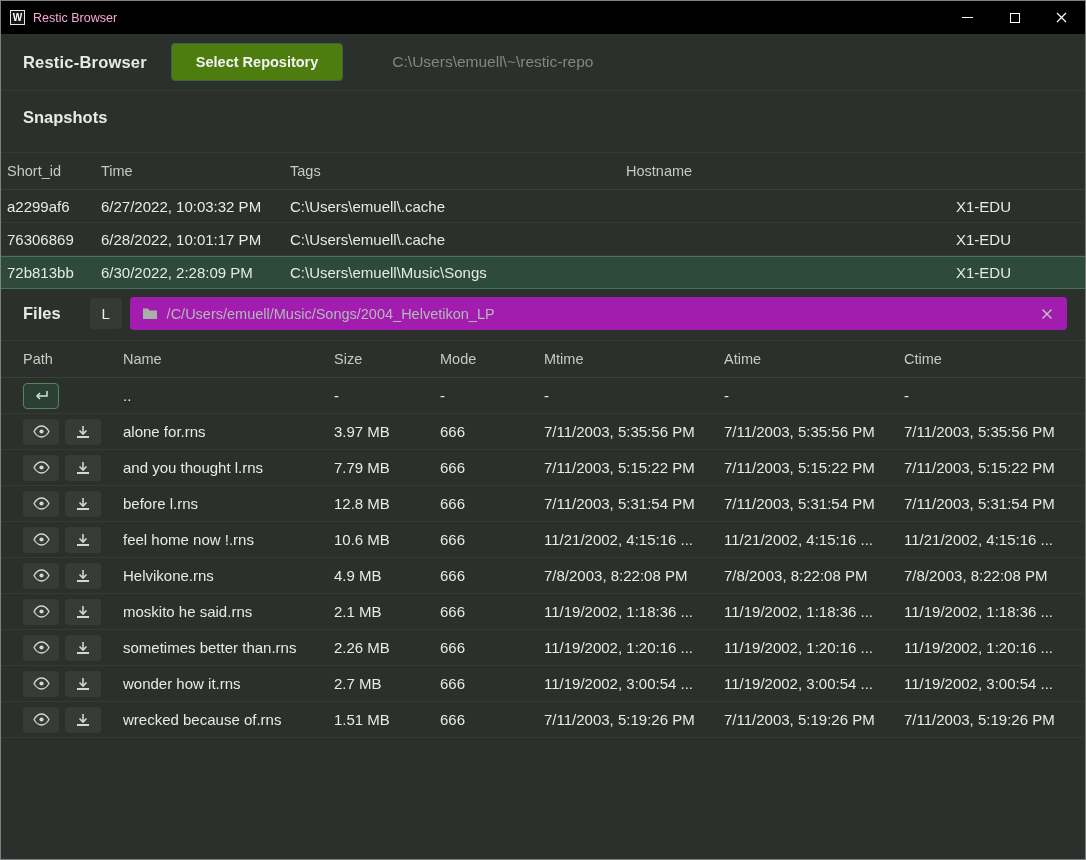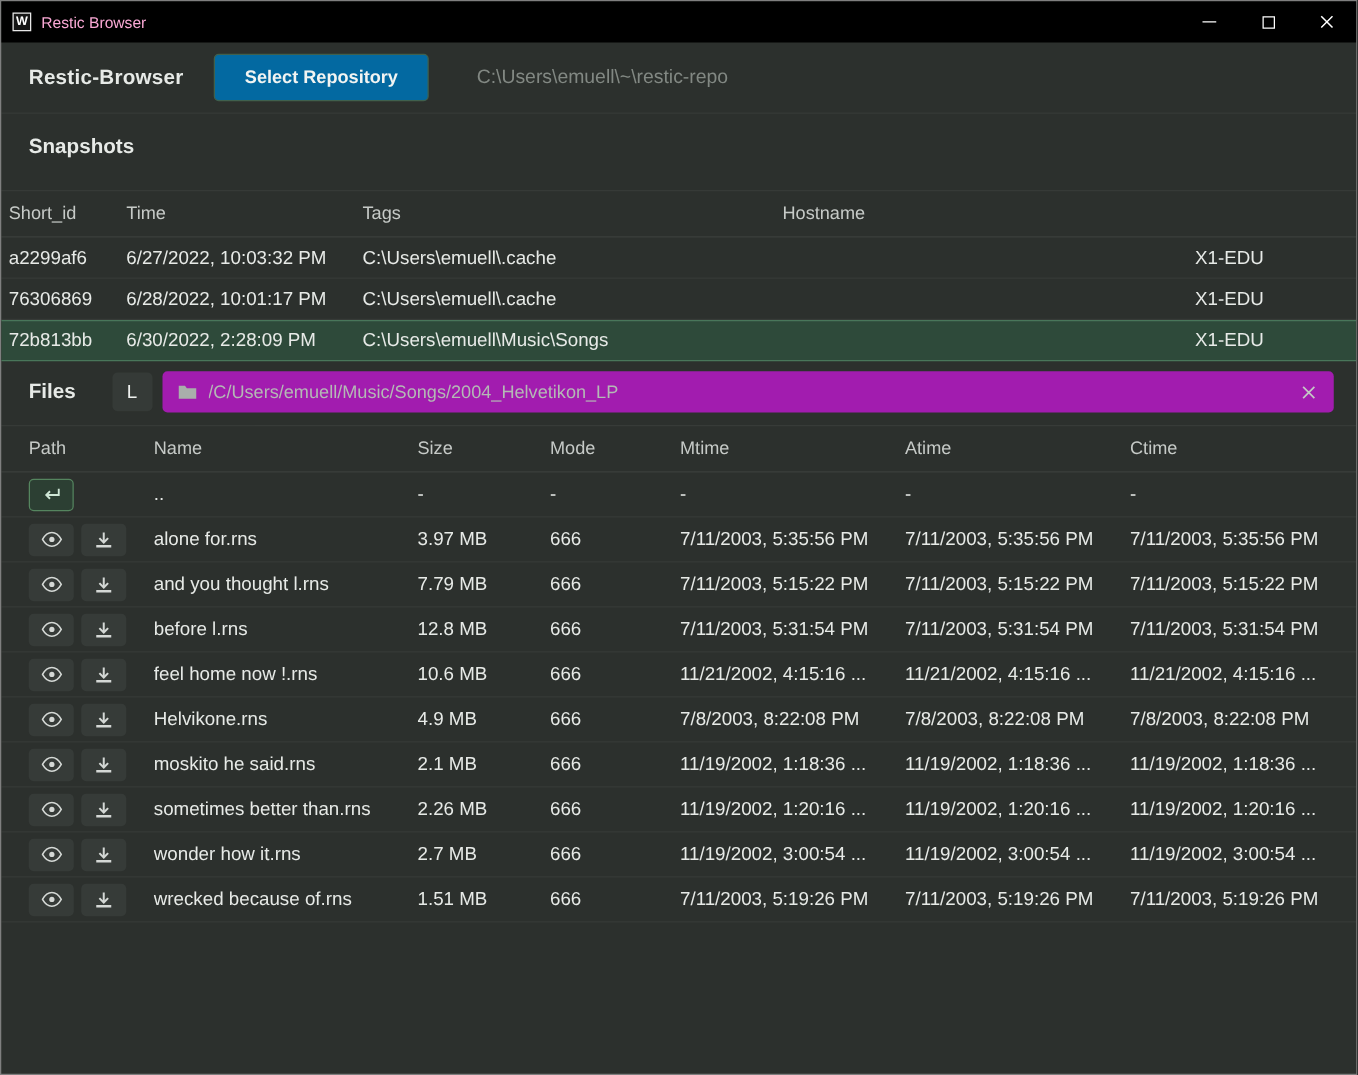"Select Repository" .repo-btn { background: #0369a1 -> #4d7c0f }
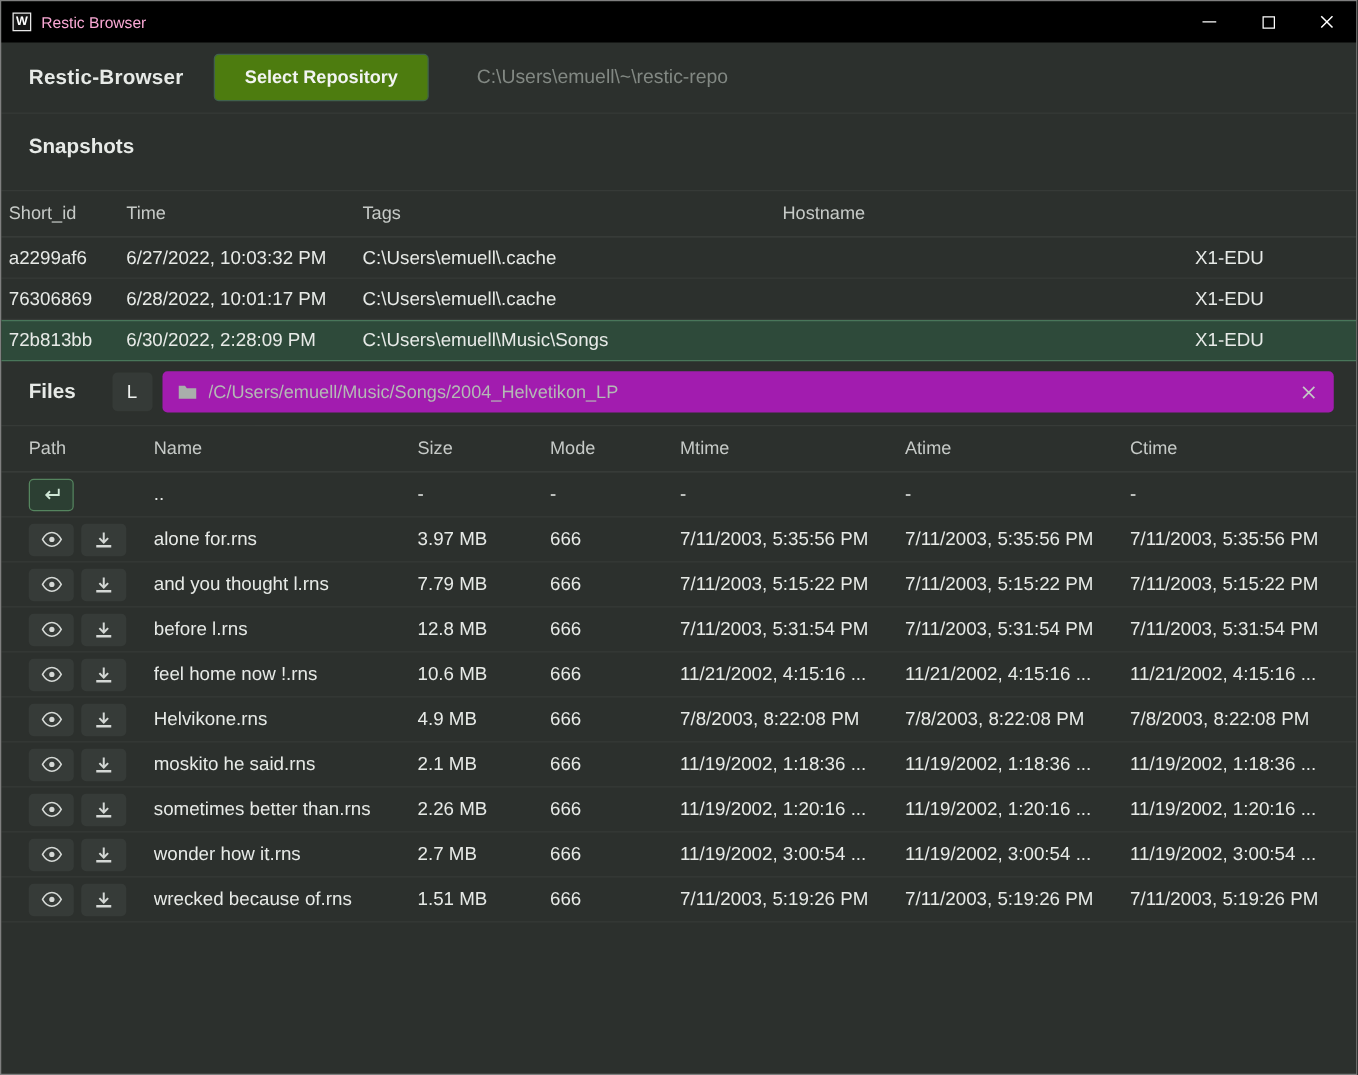"C:\Users\emuell\~\restic-repo" .repo-path { margin-left: 38px -> 49px }
